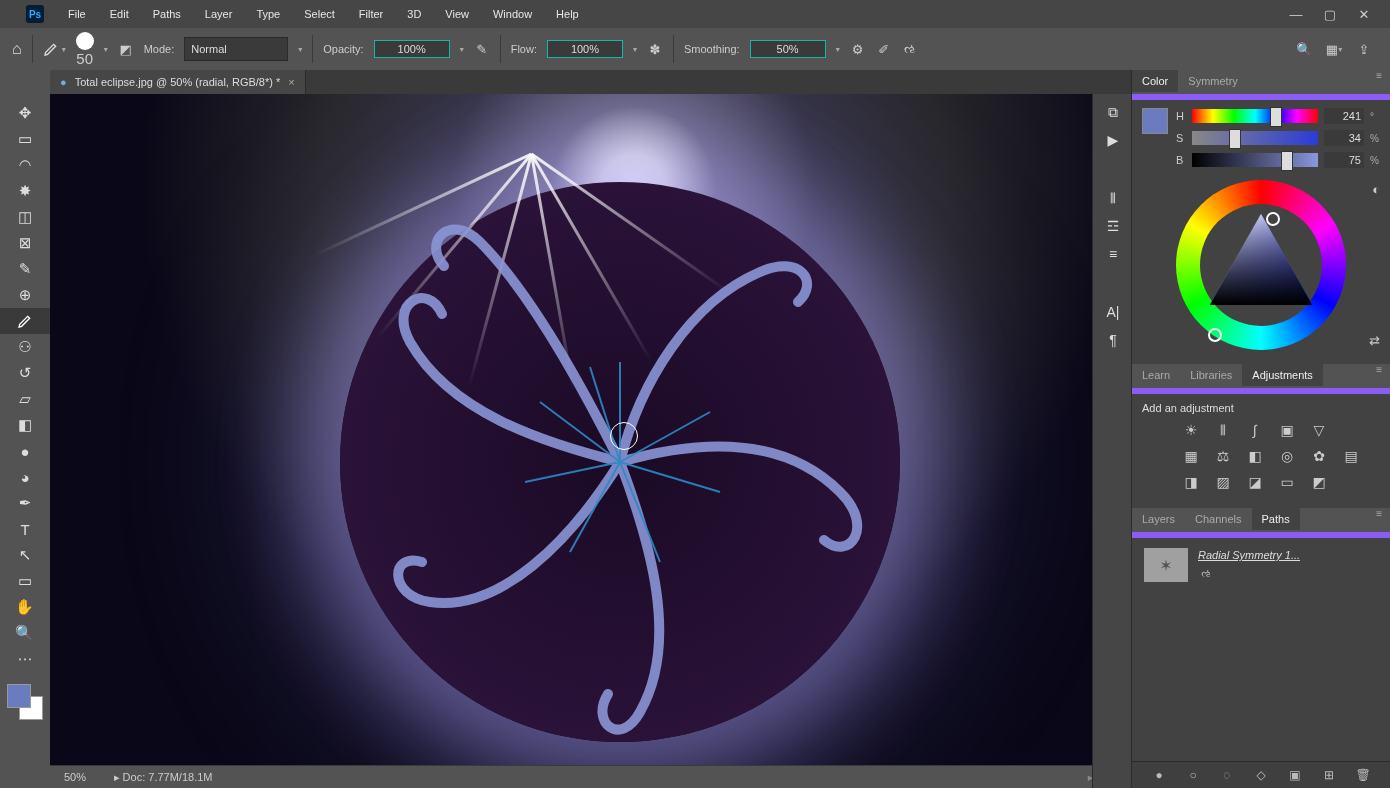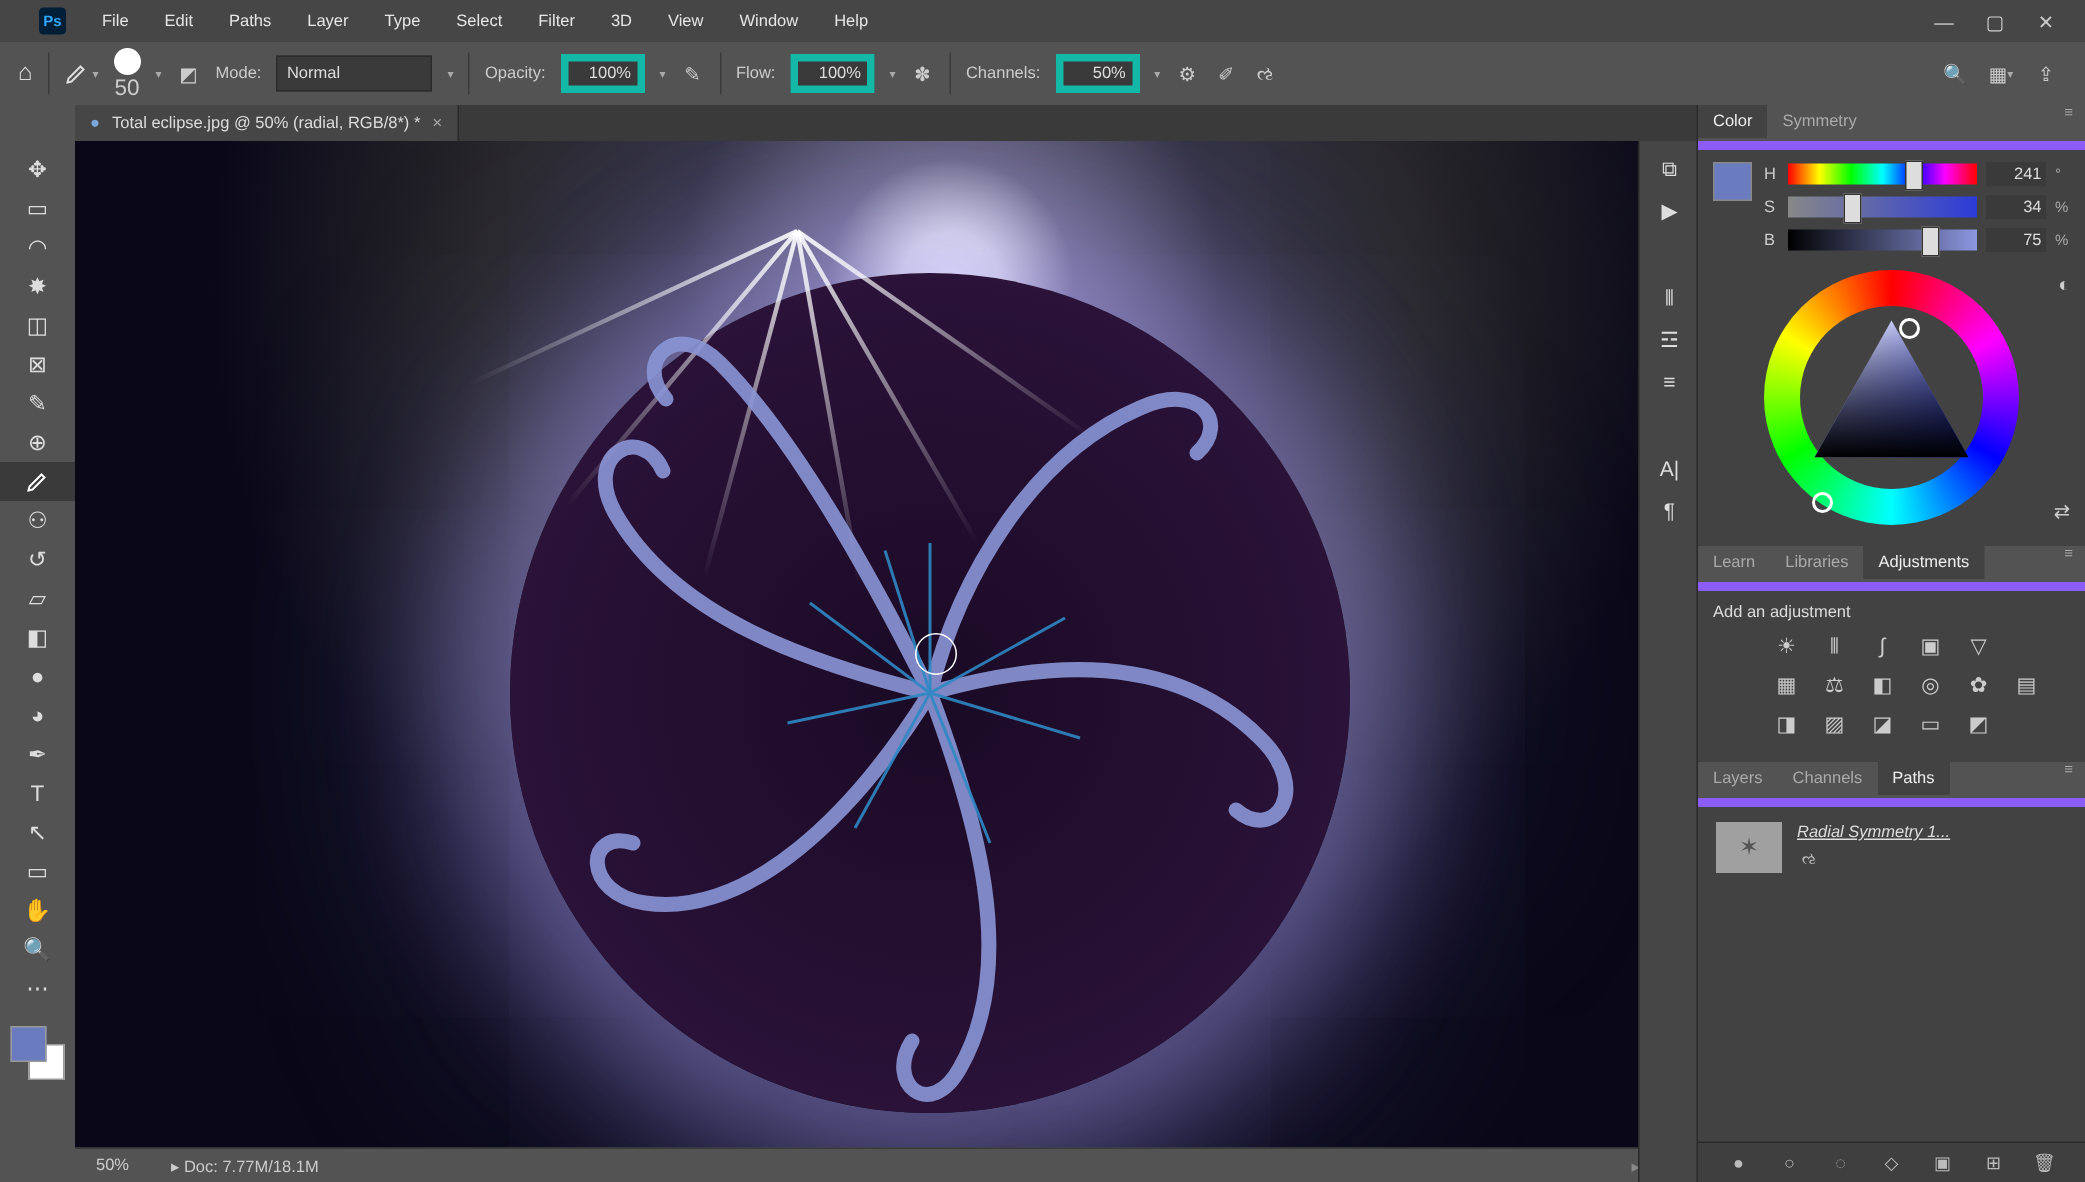"100%" .opt-num { border: 5px solid #14b8a6 -> 1px solid #14b8a6; padding: 2px 4px -> 2px 18px; text-align: right -> center }
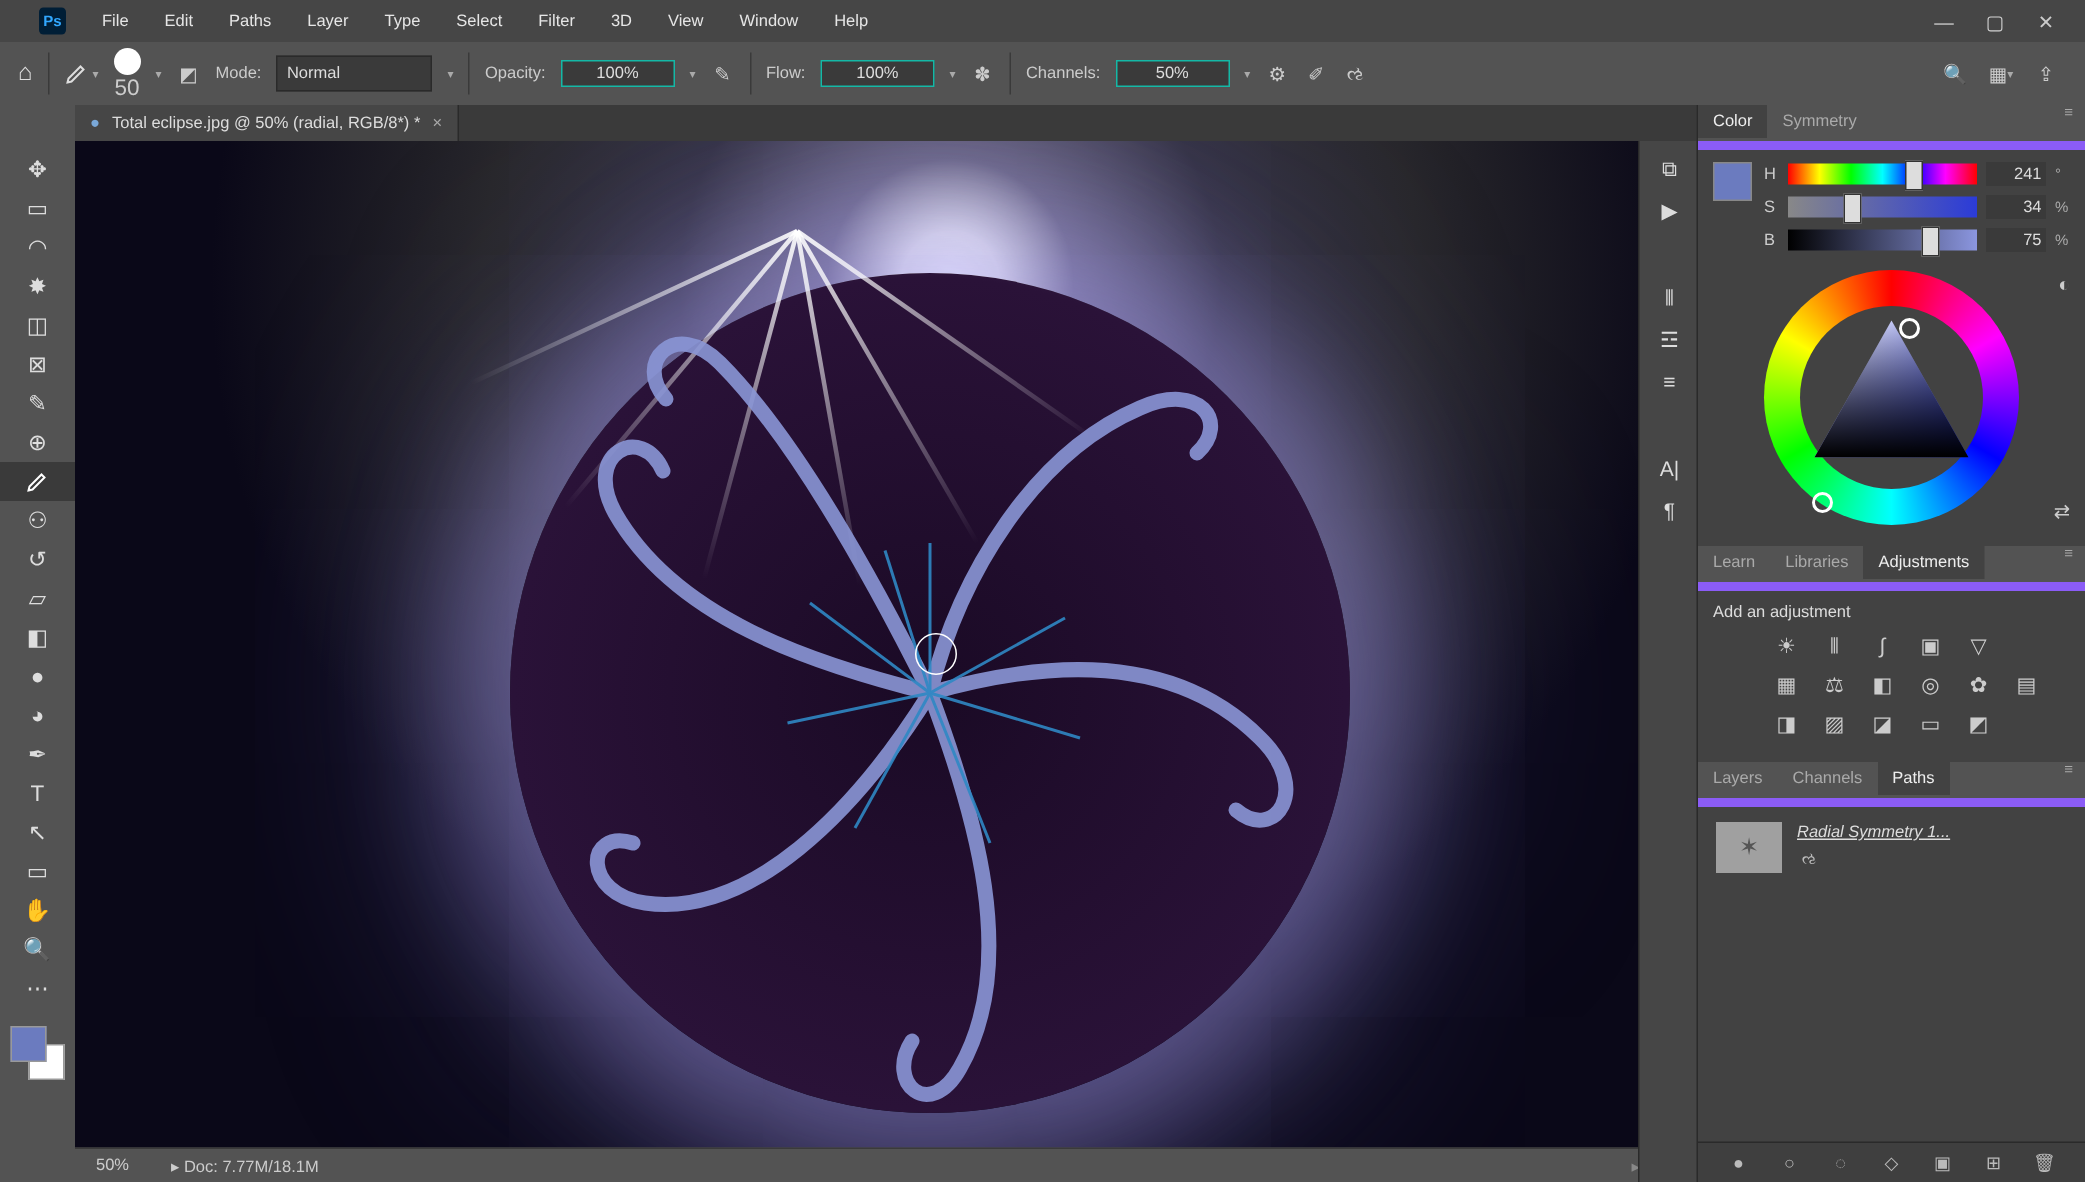"Channels:" span.opt-label { text: Channels -> Smoothing }
